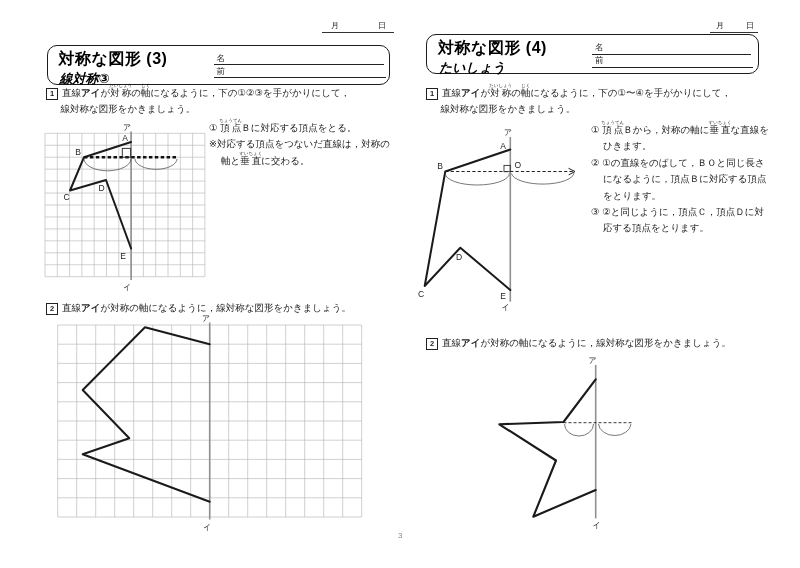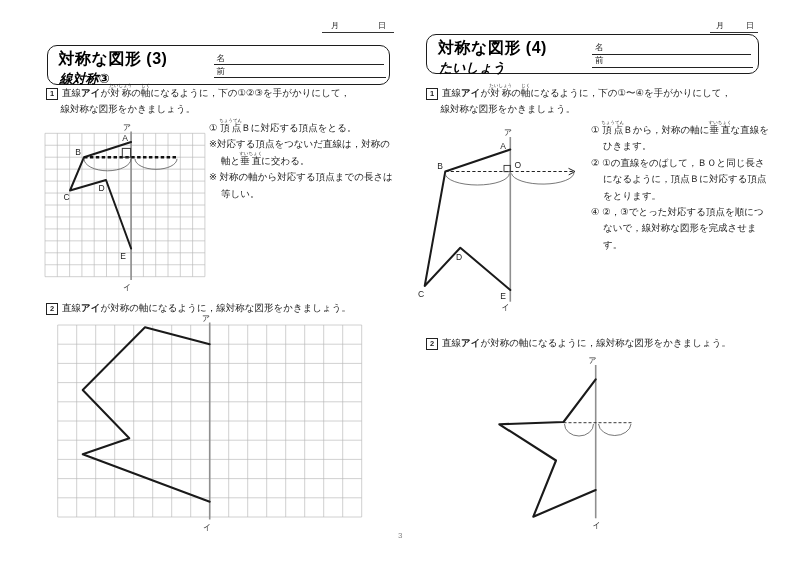"※ 対称の軸から対応する頂点までの長さは等しい。" div.step { html: <div>※ 対称の軸から対応する頂点までの長さは等しい。</div> -> none }
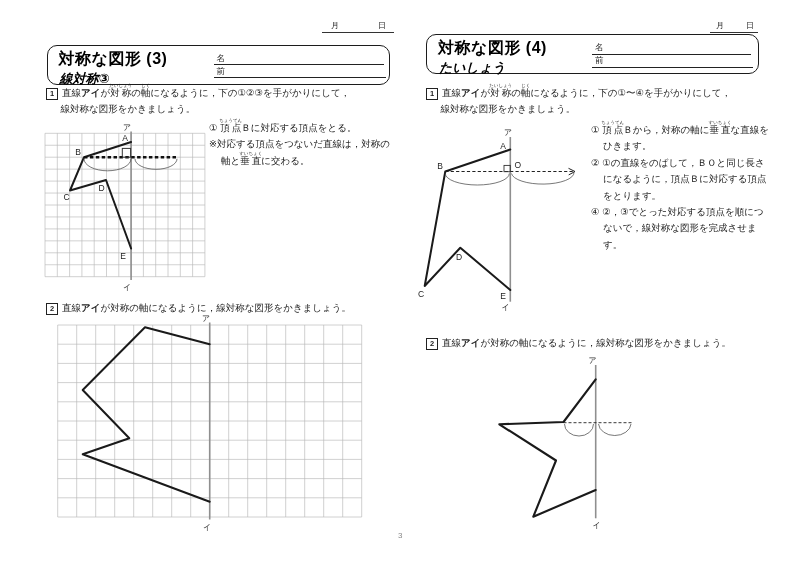"③ ②と同じように，頂点Ｃ，頂点Ｄに対応する頂点をとります。" div.step { html: none -> <div>③ ②と同じように，頂点Ｃ，頂点Ｄに対応する頂点をとります。</div> }
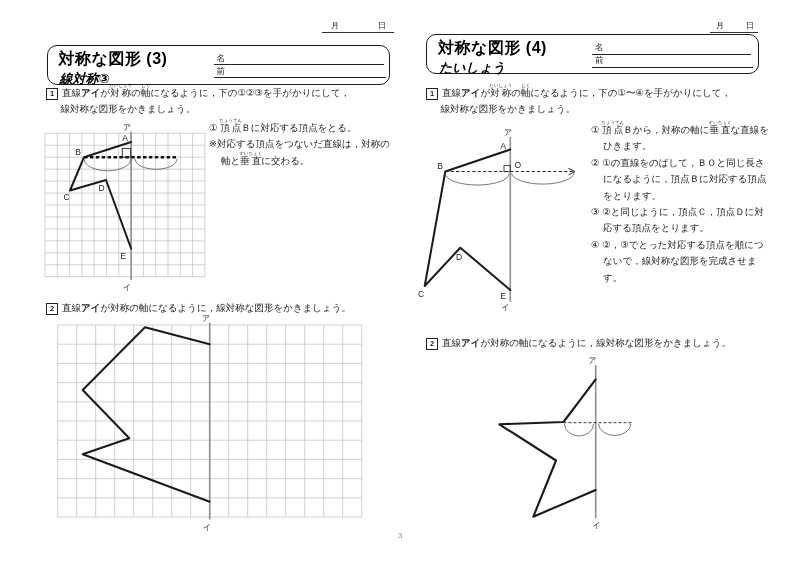"④ ②，③でとった対応する頂点を順につないで，線対称な図形を完成させます。" div.step { html: <div>④ ②，③でとった対応する頂点を順につないで，線対称な図形を完成させます。</div> -> none }
